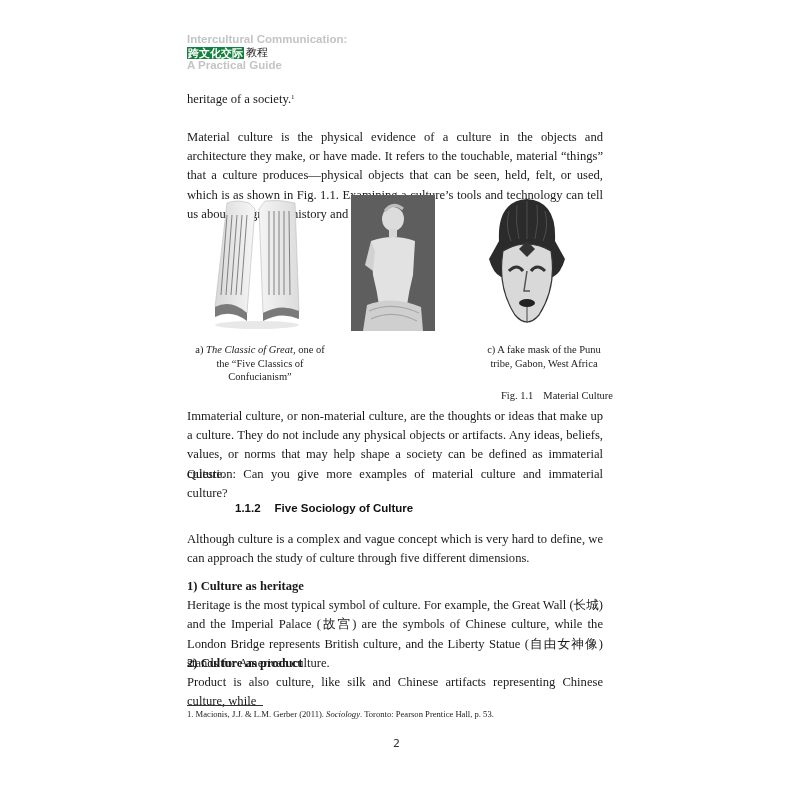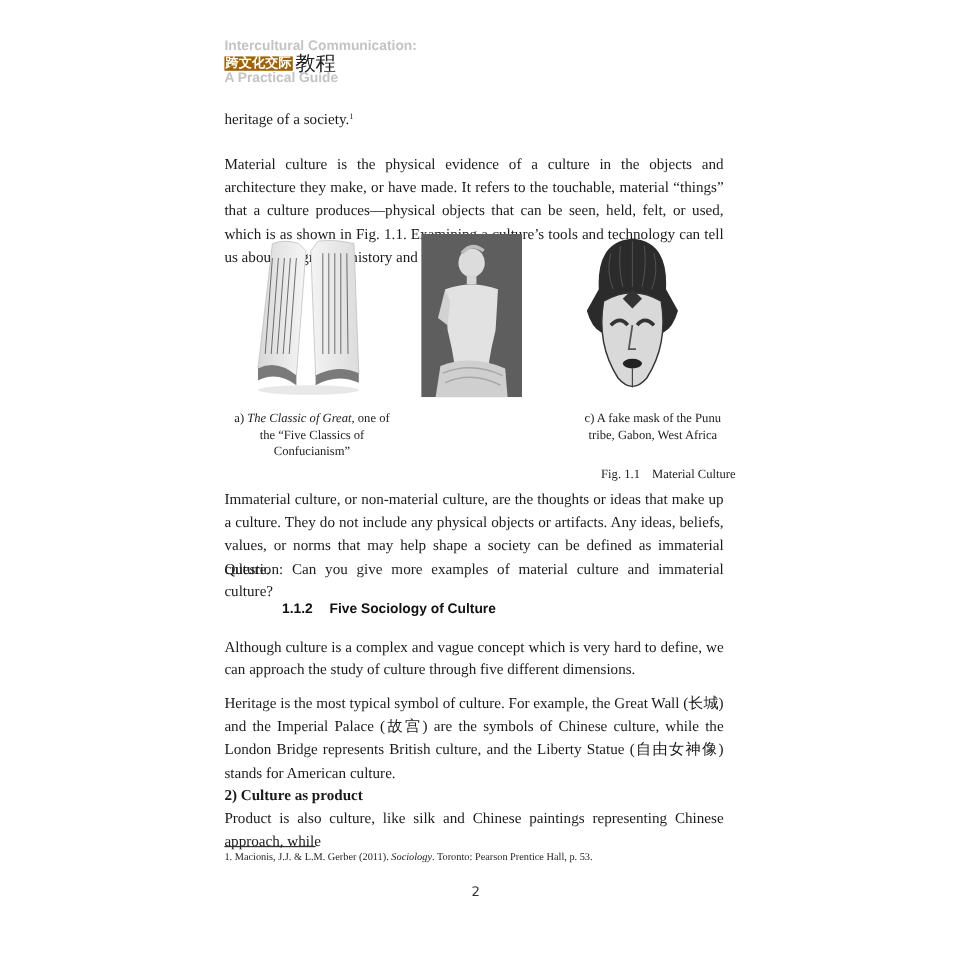"跨文化交际" .running-head .cn-box { background: #a16207 -> #15803d }
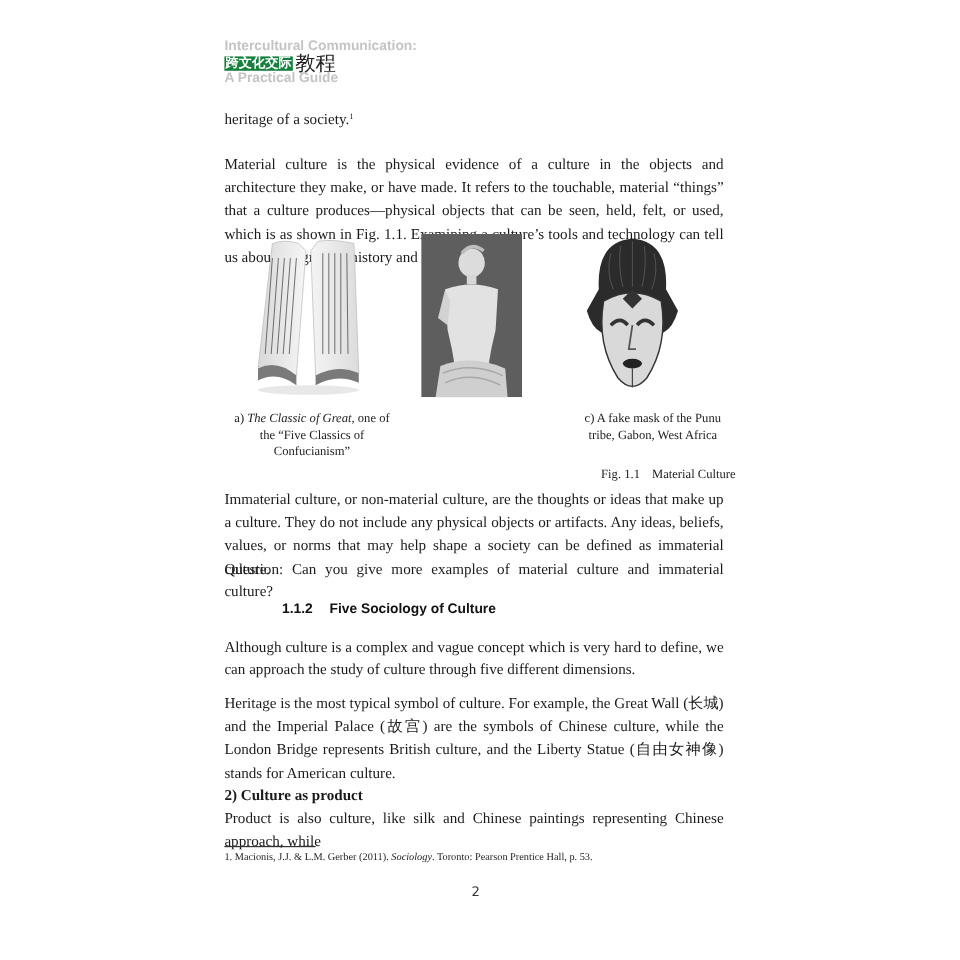"教程" .running-head .cn-plain { font-size: 17px -> 11px }
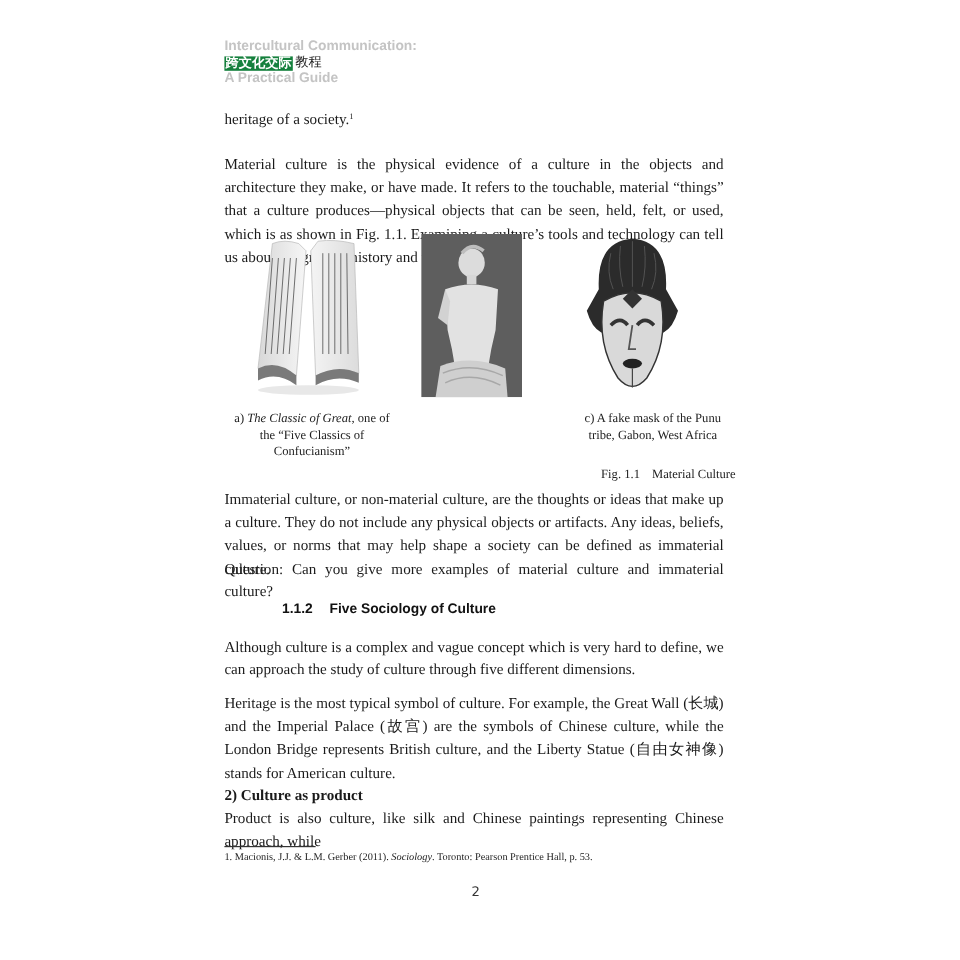"1) Culture as heritage" p.sub-heading { html: none -> <p>1) Culture as heritage</p> }
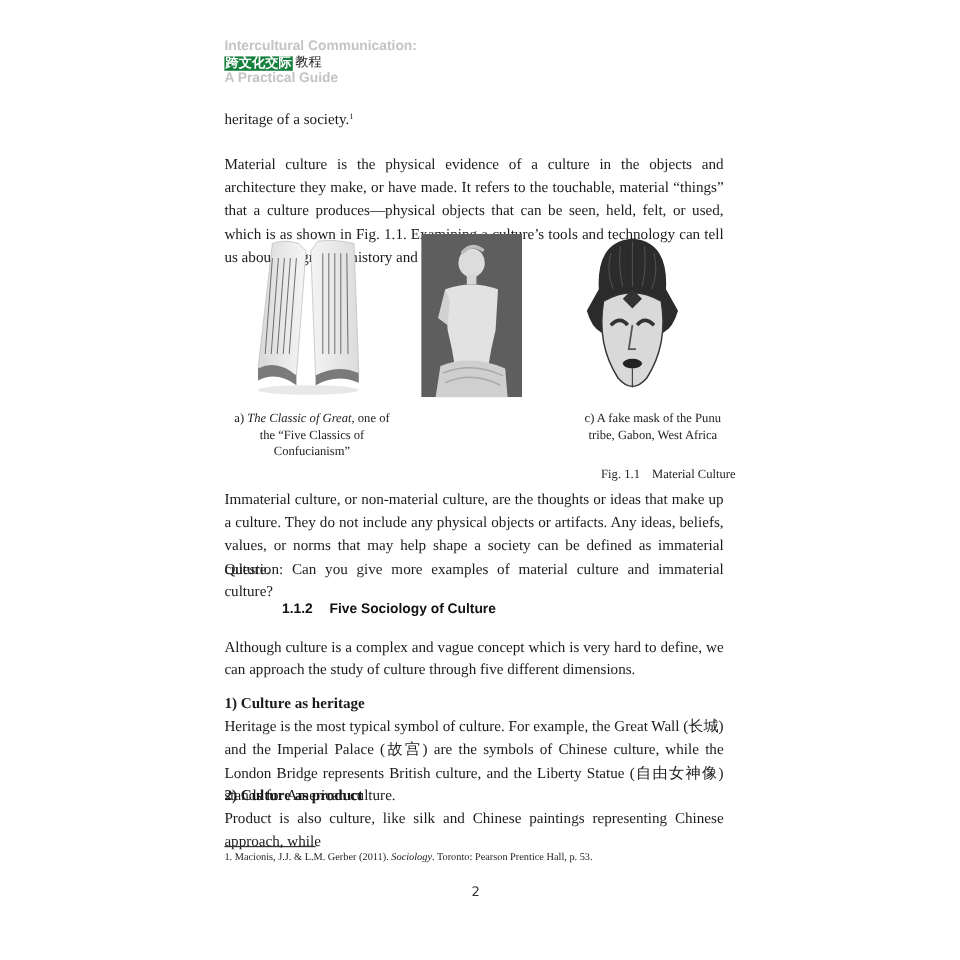"Product is also culture, like" p { text: paintings representing Chinese approach -> artifacts representing Chinese culture }
